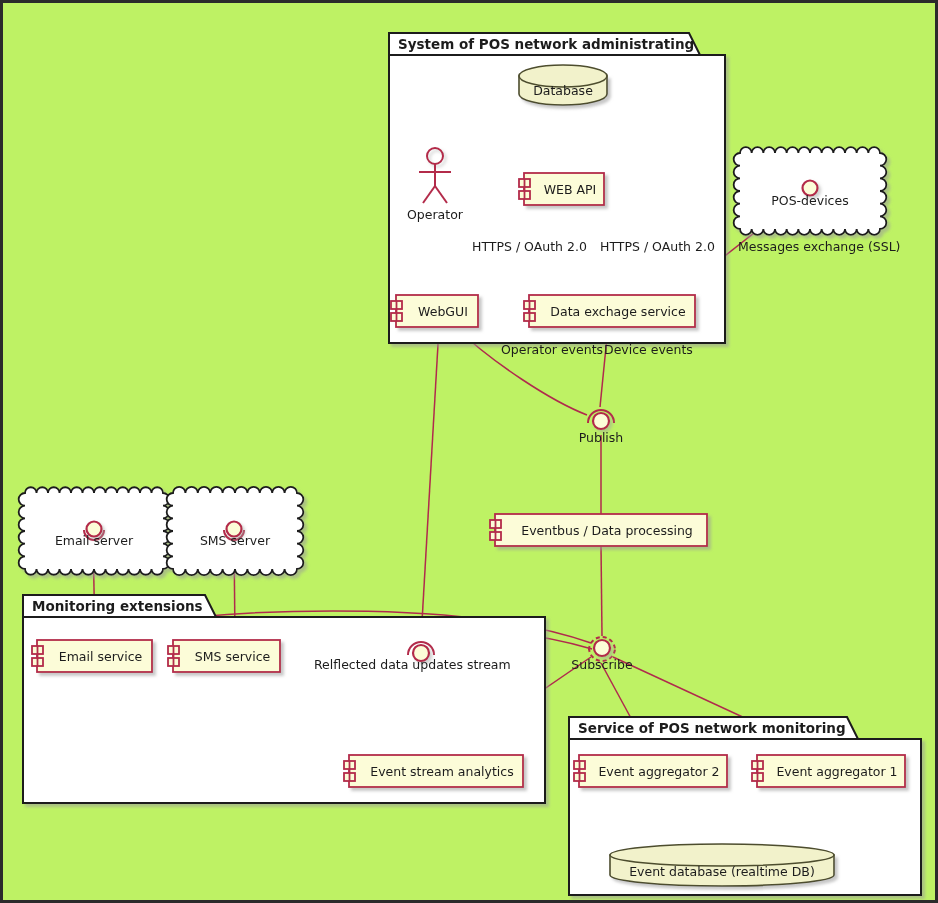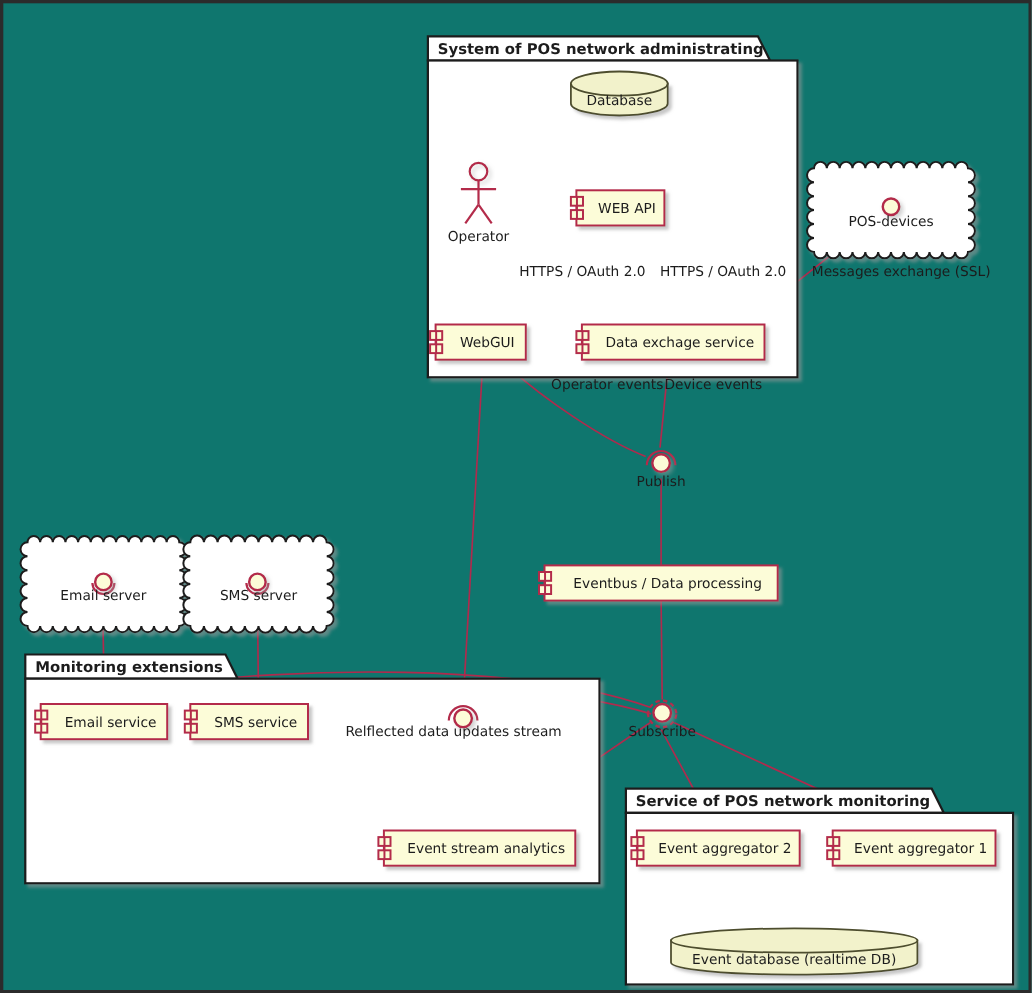"System of POS network administrating" #canvas { background: #0f766e -> #bef264 }
